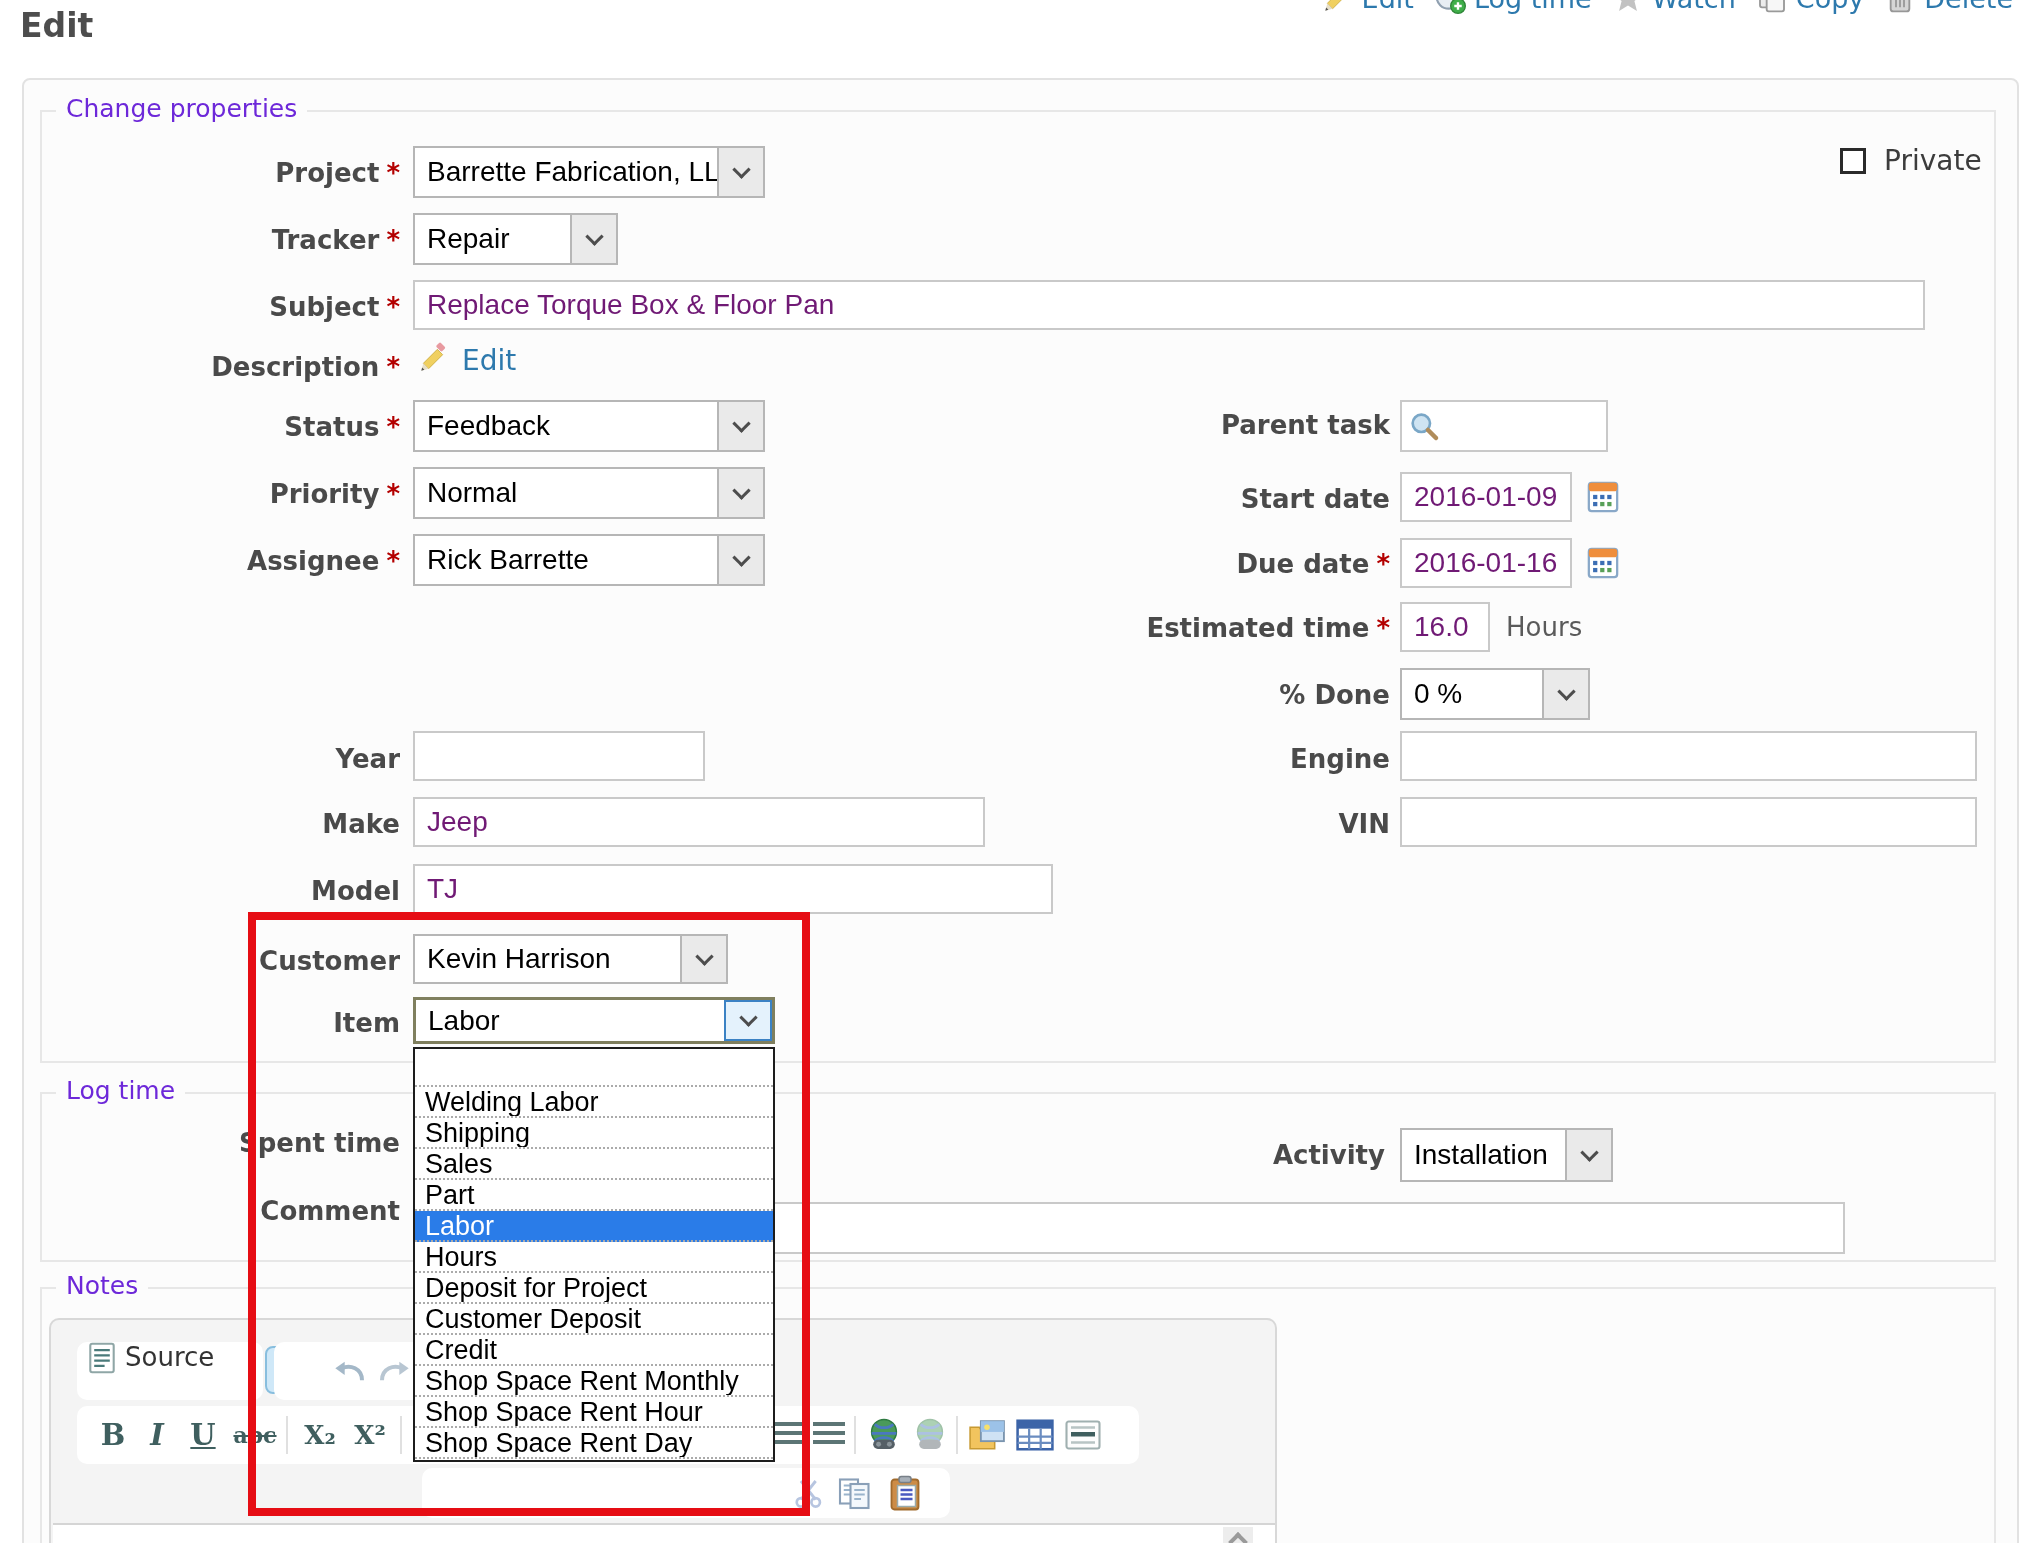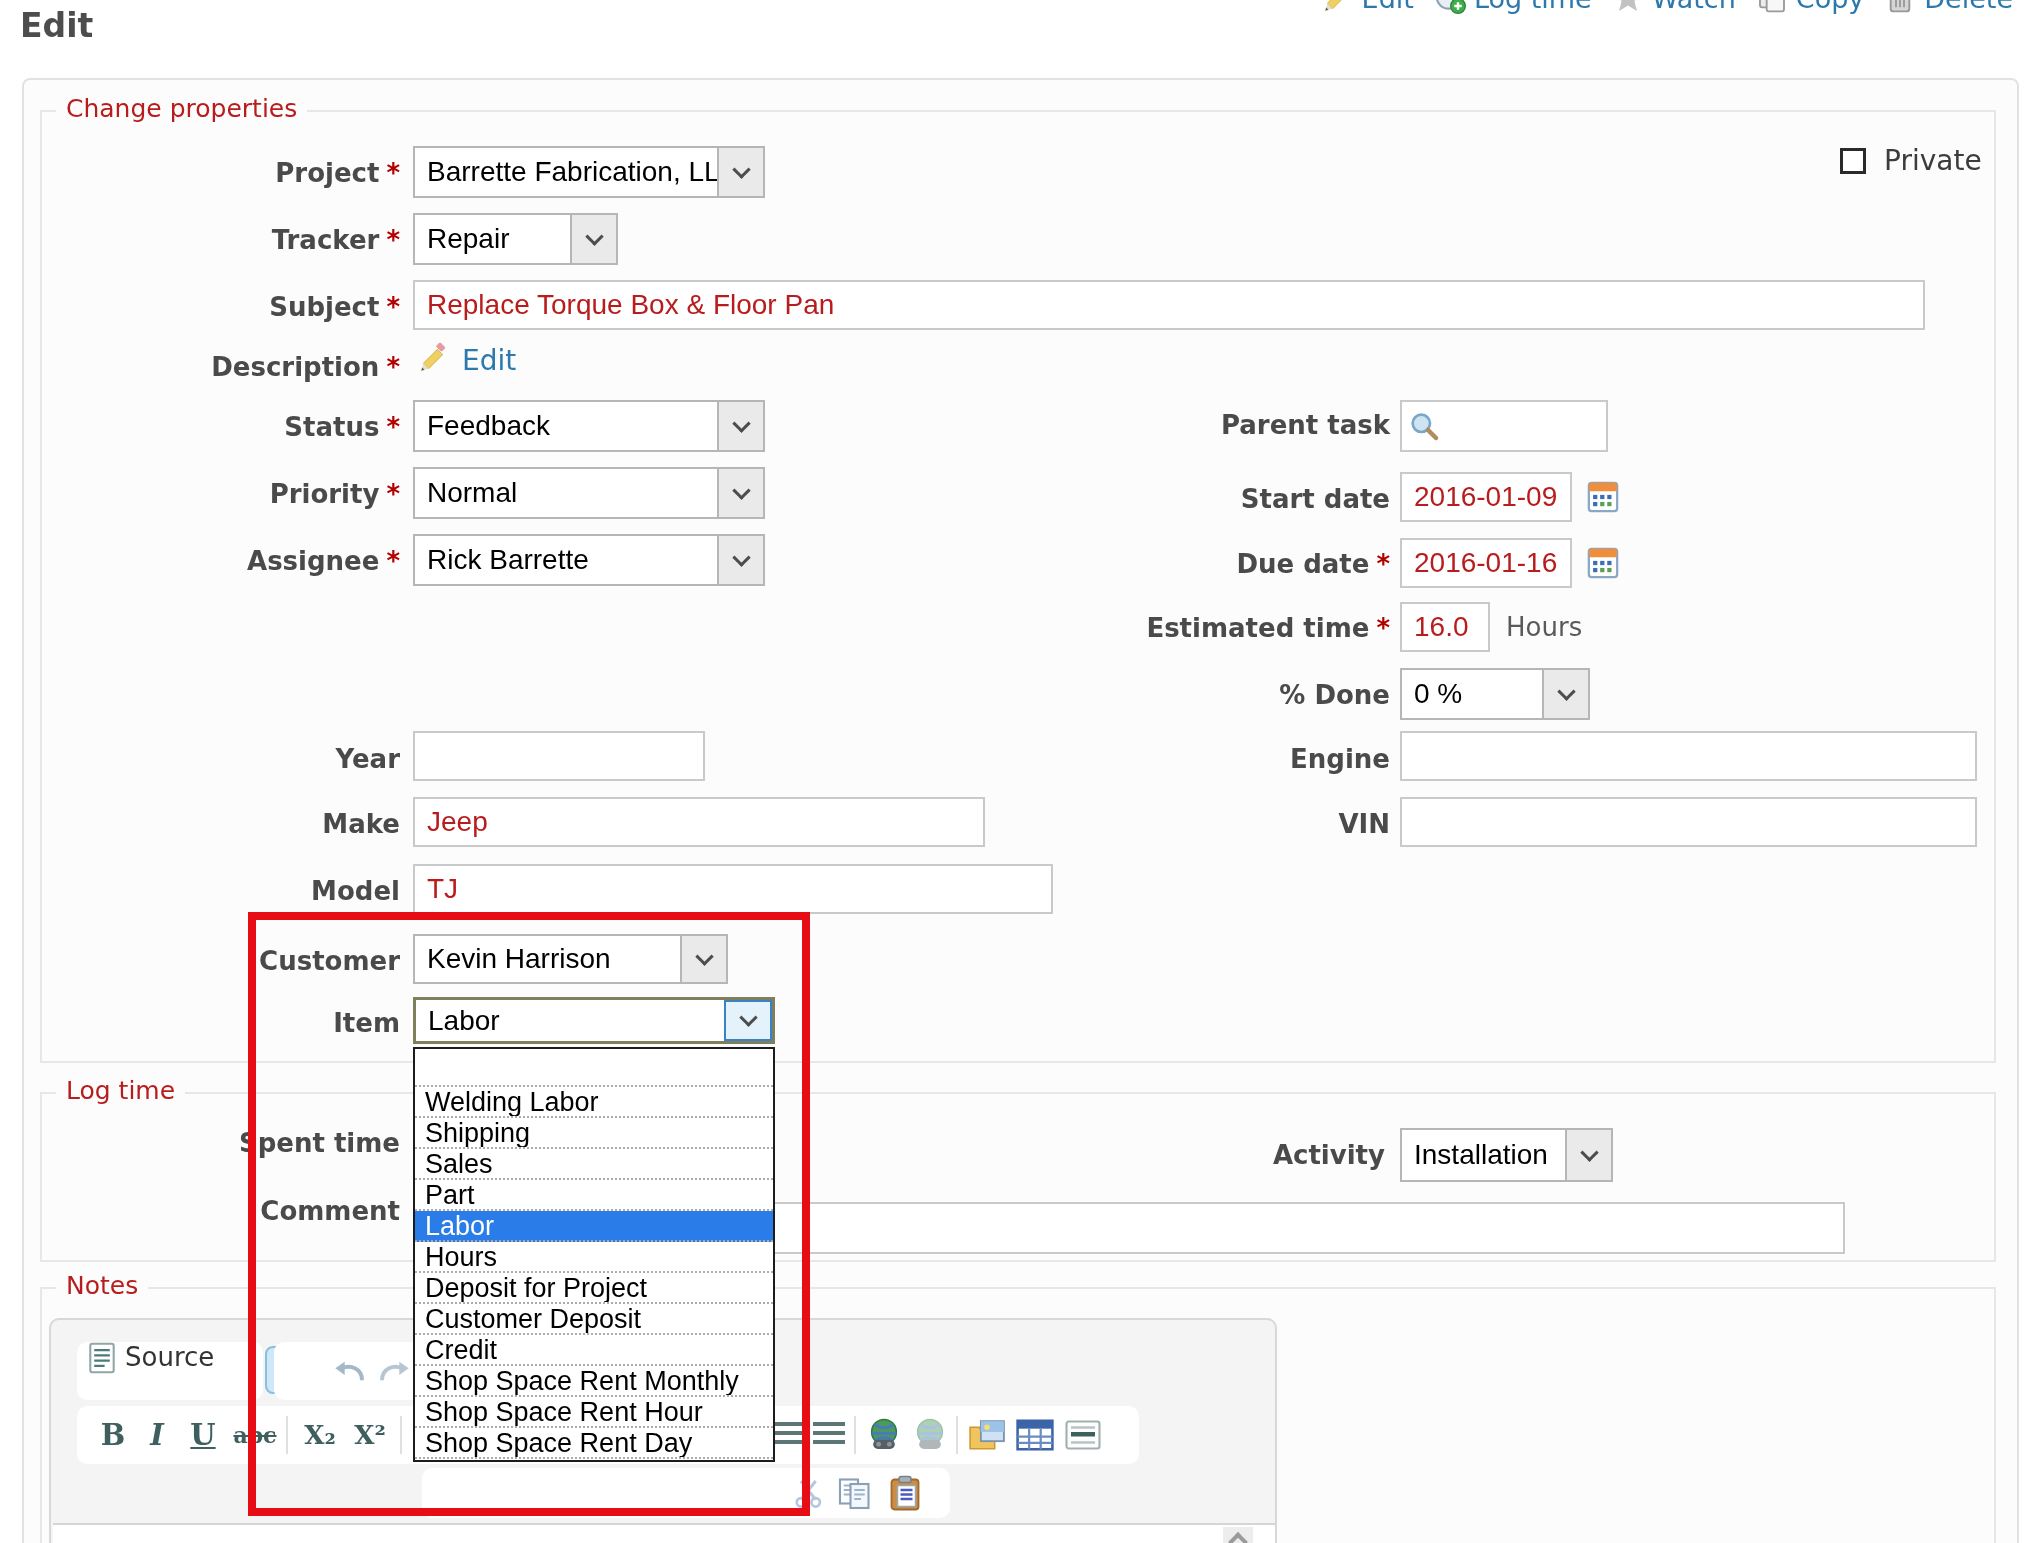"Change properties" .legend { color: #b91c1c -> #6d28d9 }
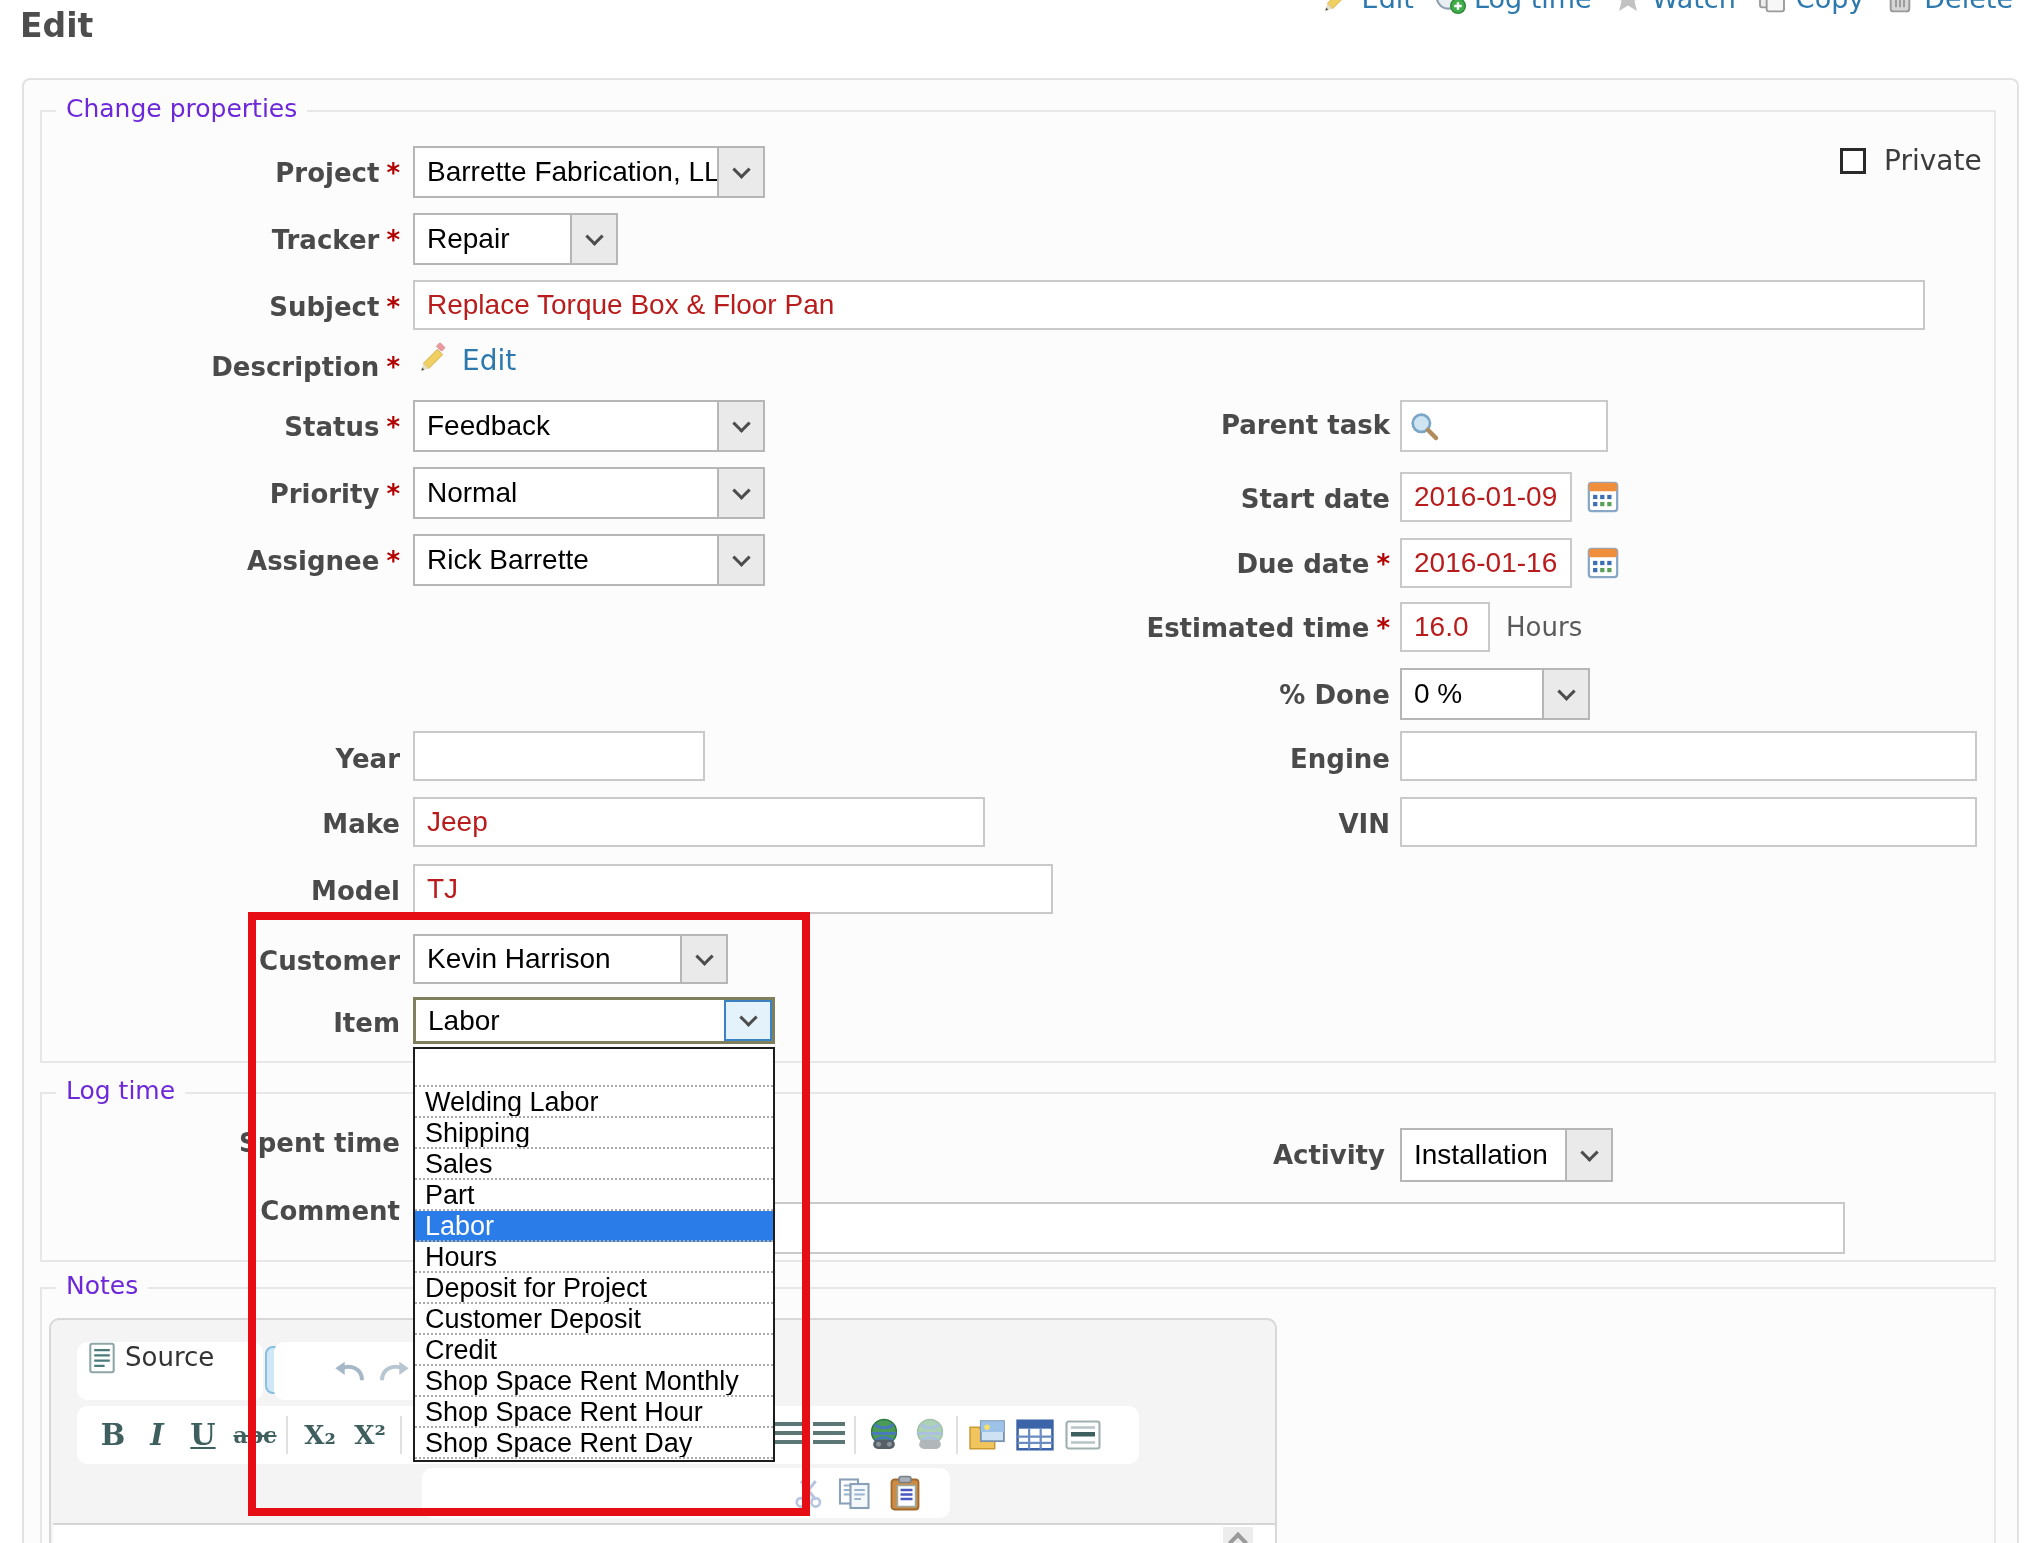"Replace Torque Box & Floor" .tinput { color: #b91c1c -> #701a75 }
